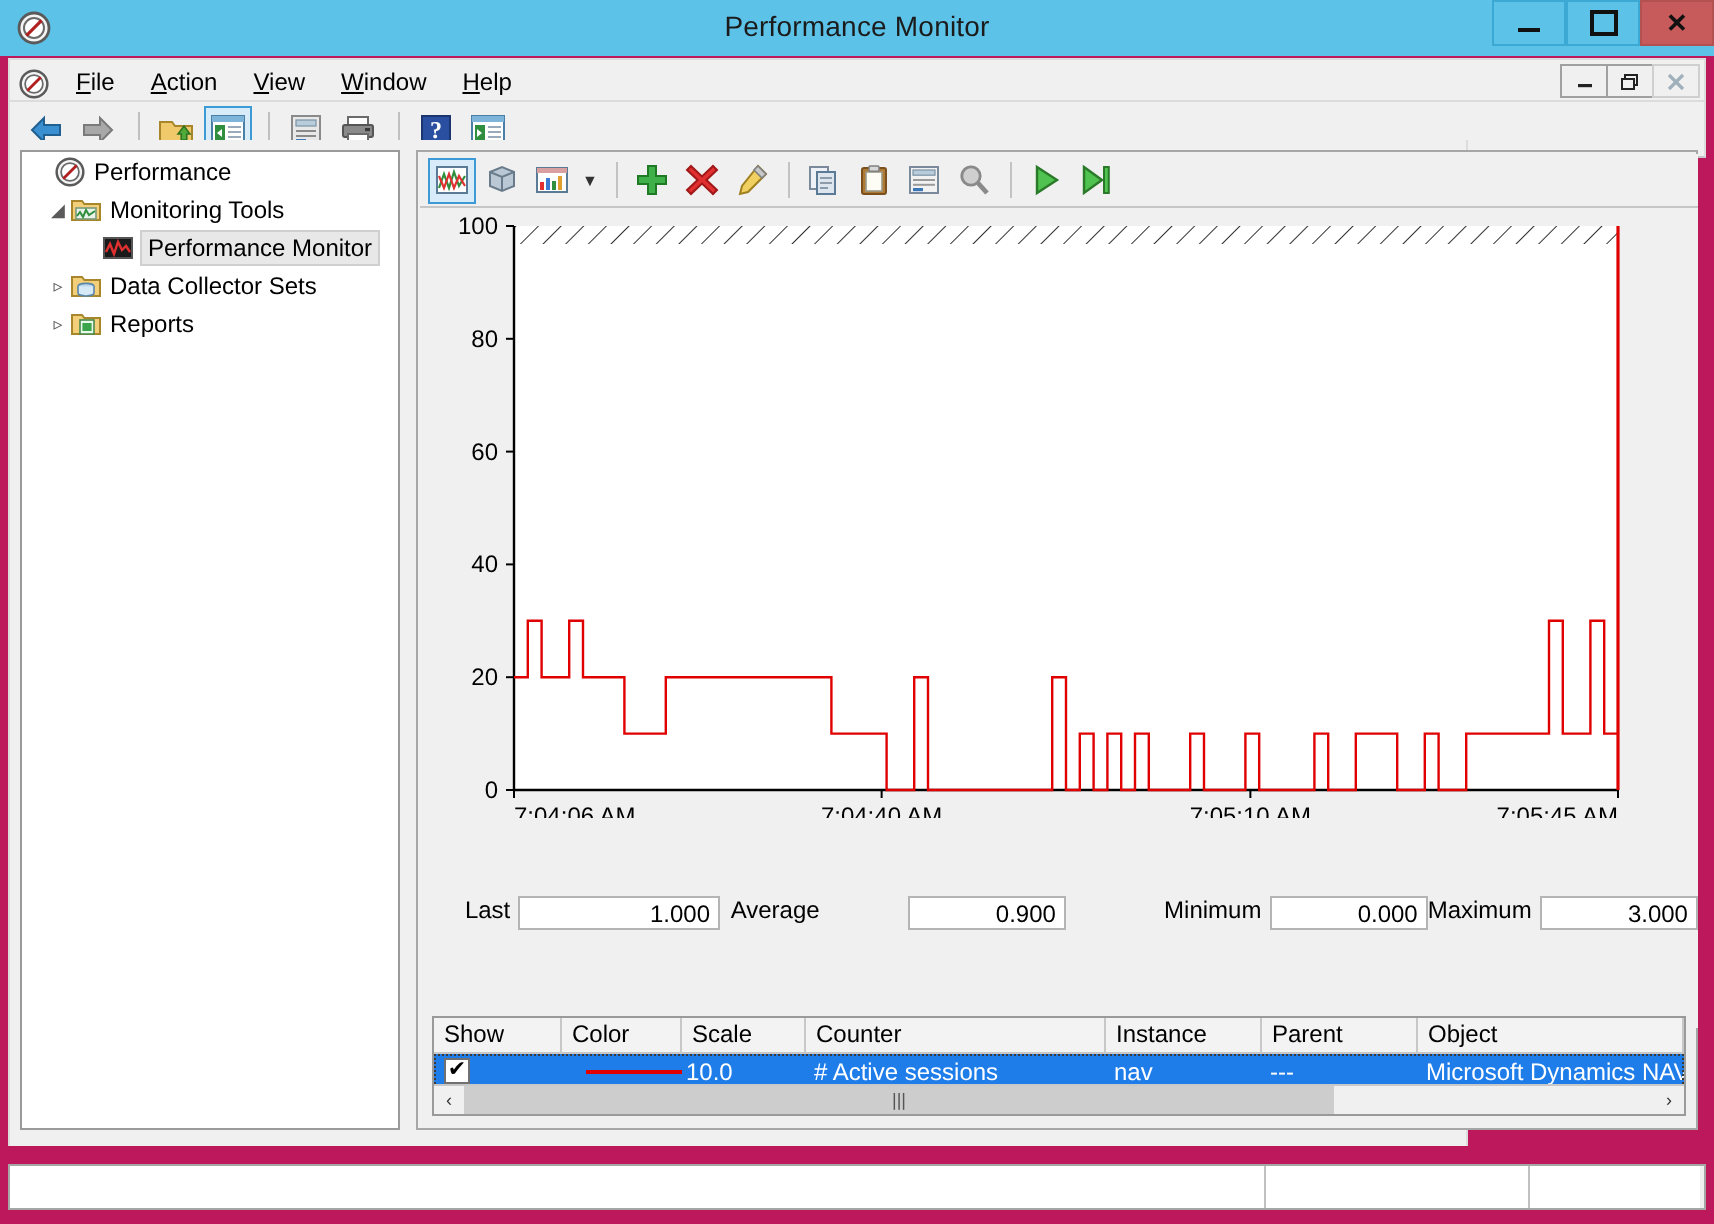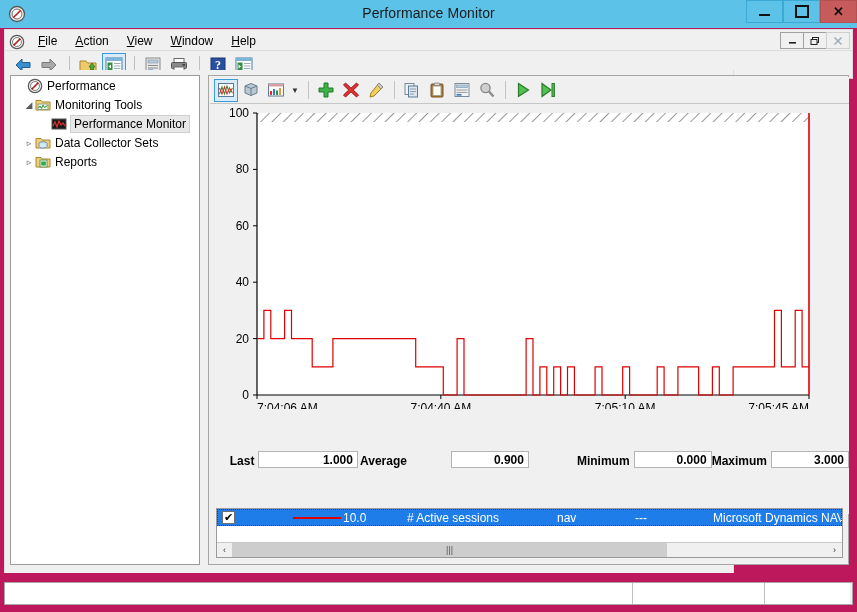"Last" .stat-row { align-items: flex-end -> flex-start; font-weight: bold -> none }
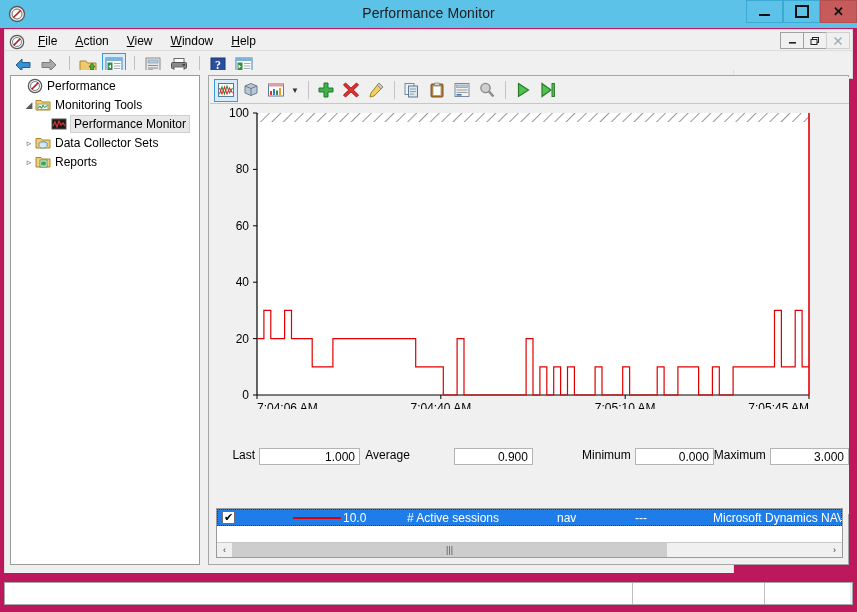"Show" div.legend-head { html: none -> <div> <div>Show</div> <div>Color</div> <div>Scale</div> <div>Counter</div> <div>Instance</div> <div>Parent</div> <div>Object</div> </div> }
